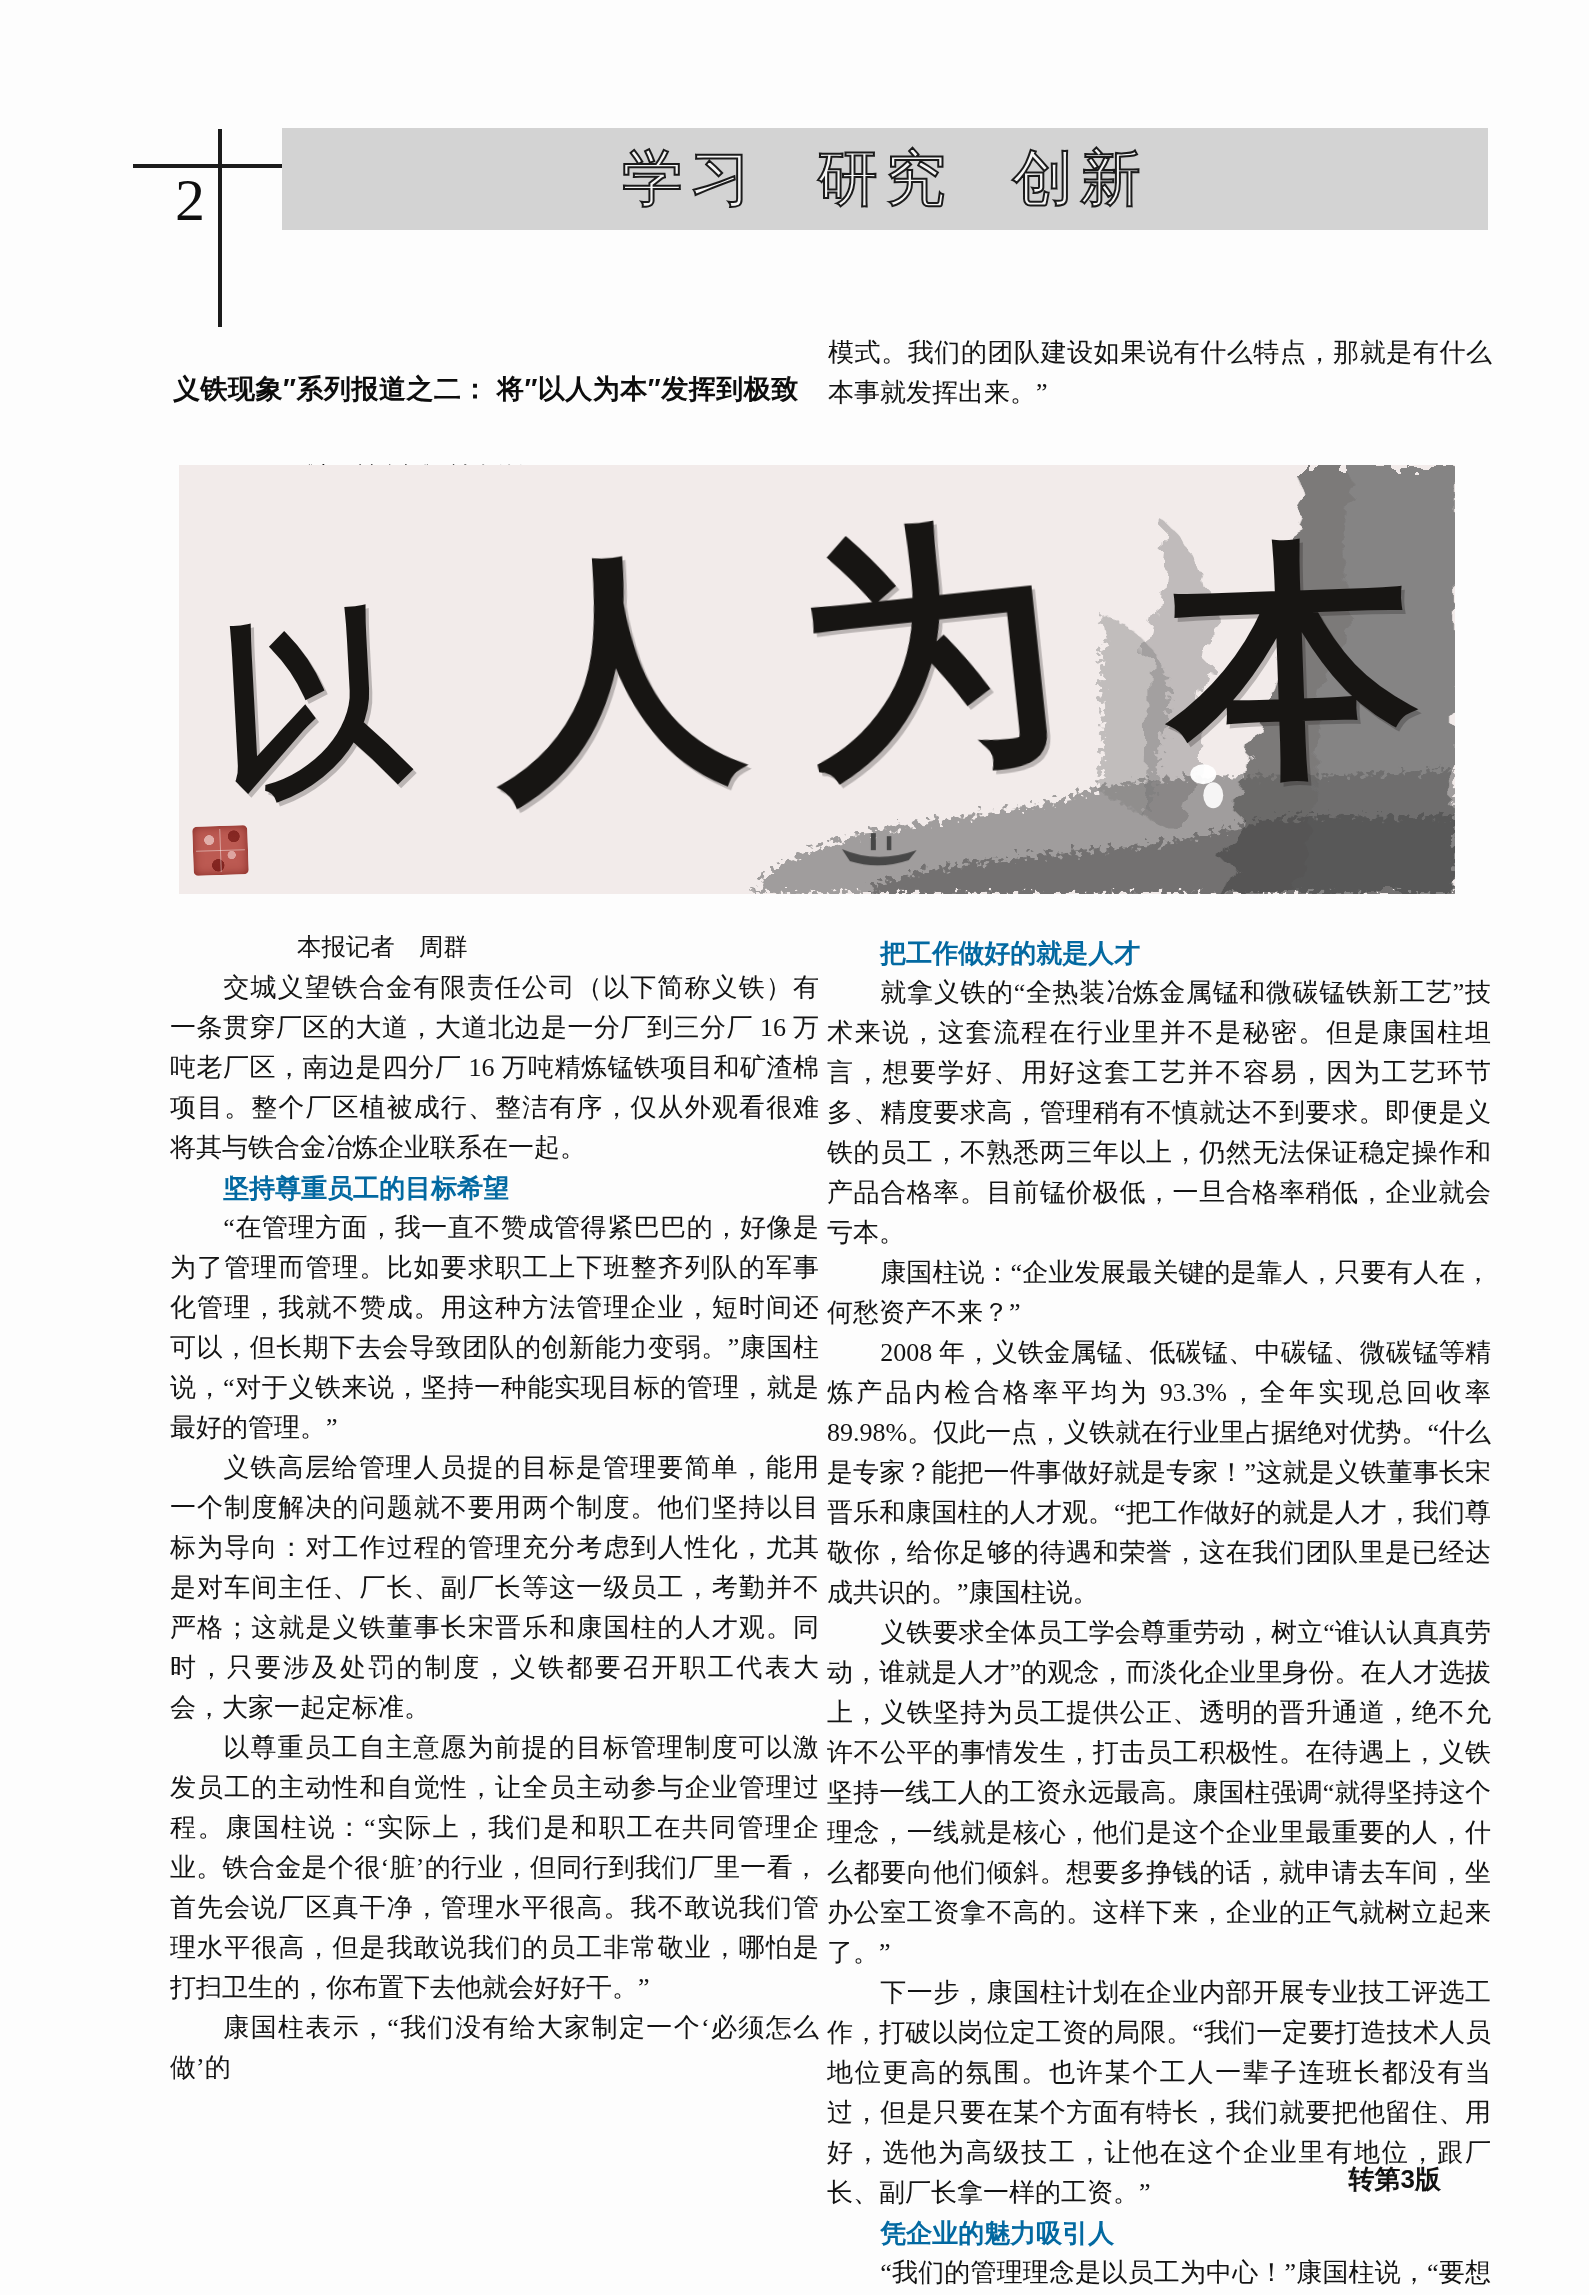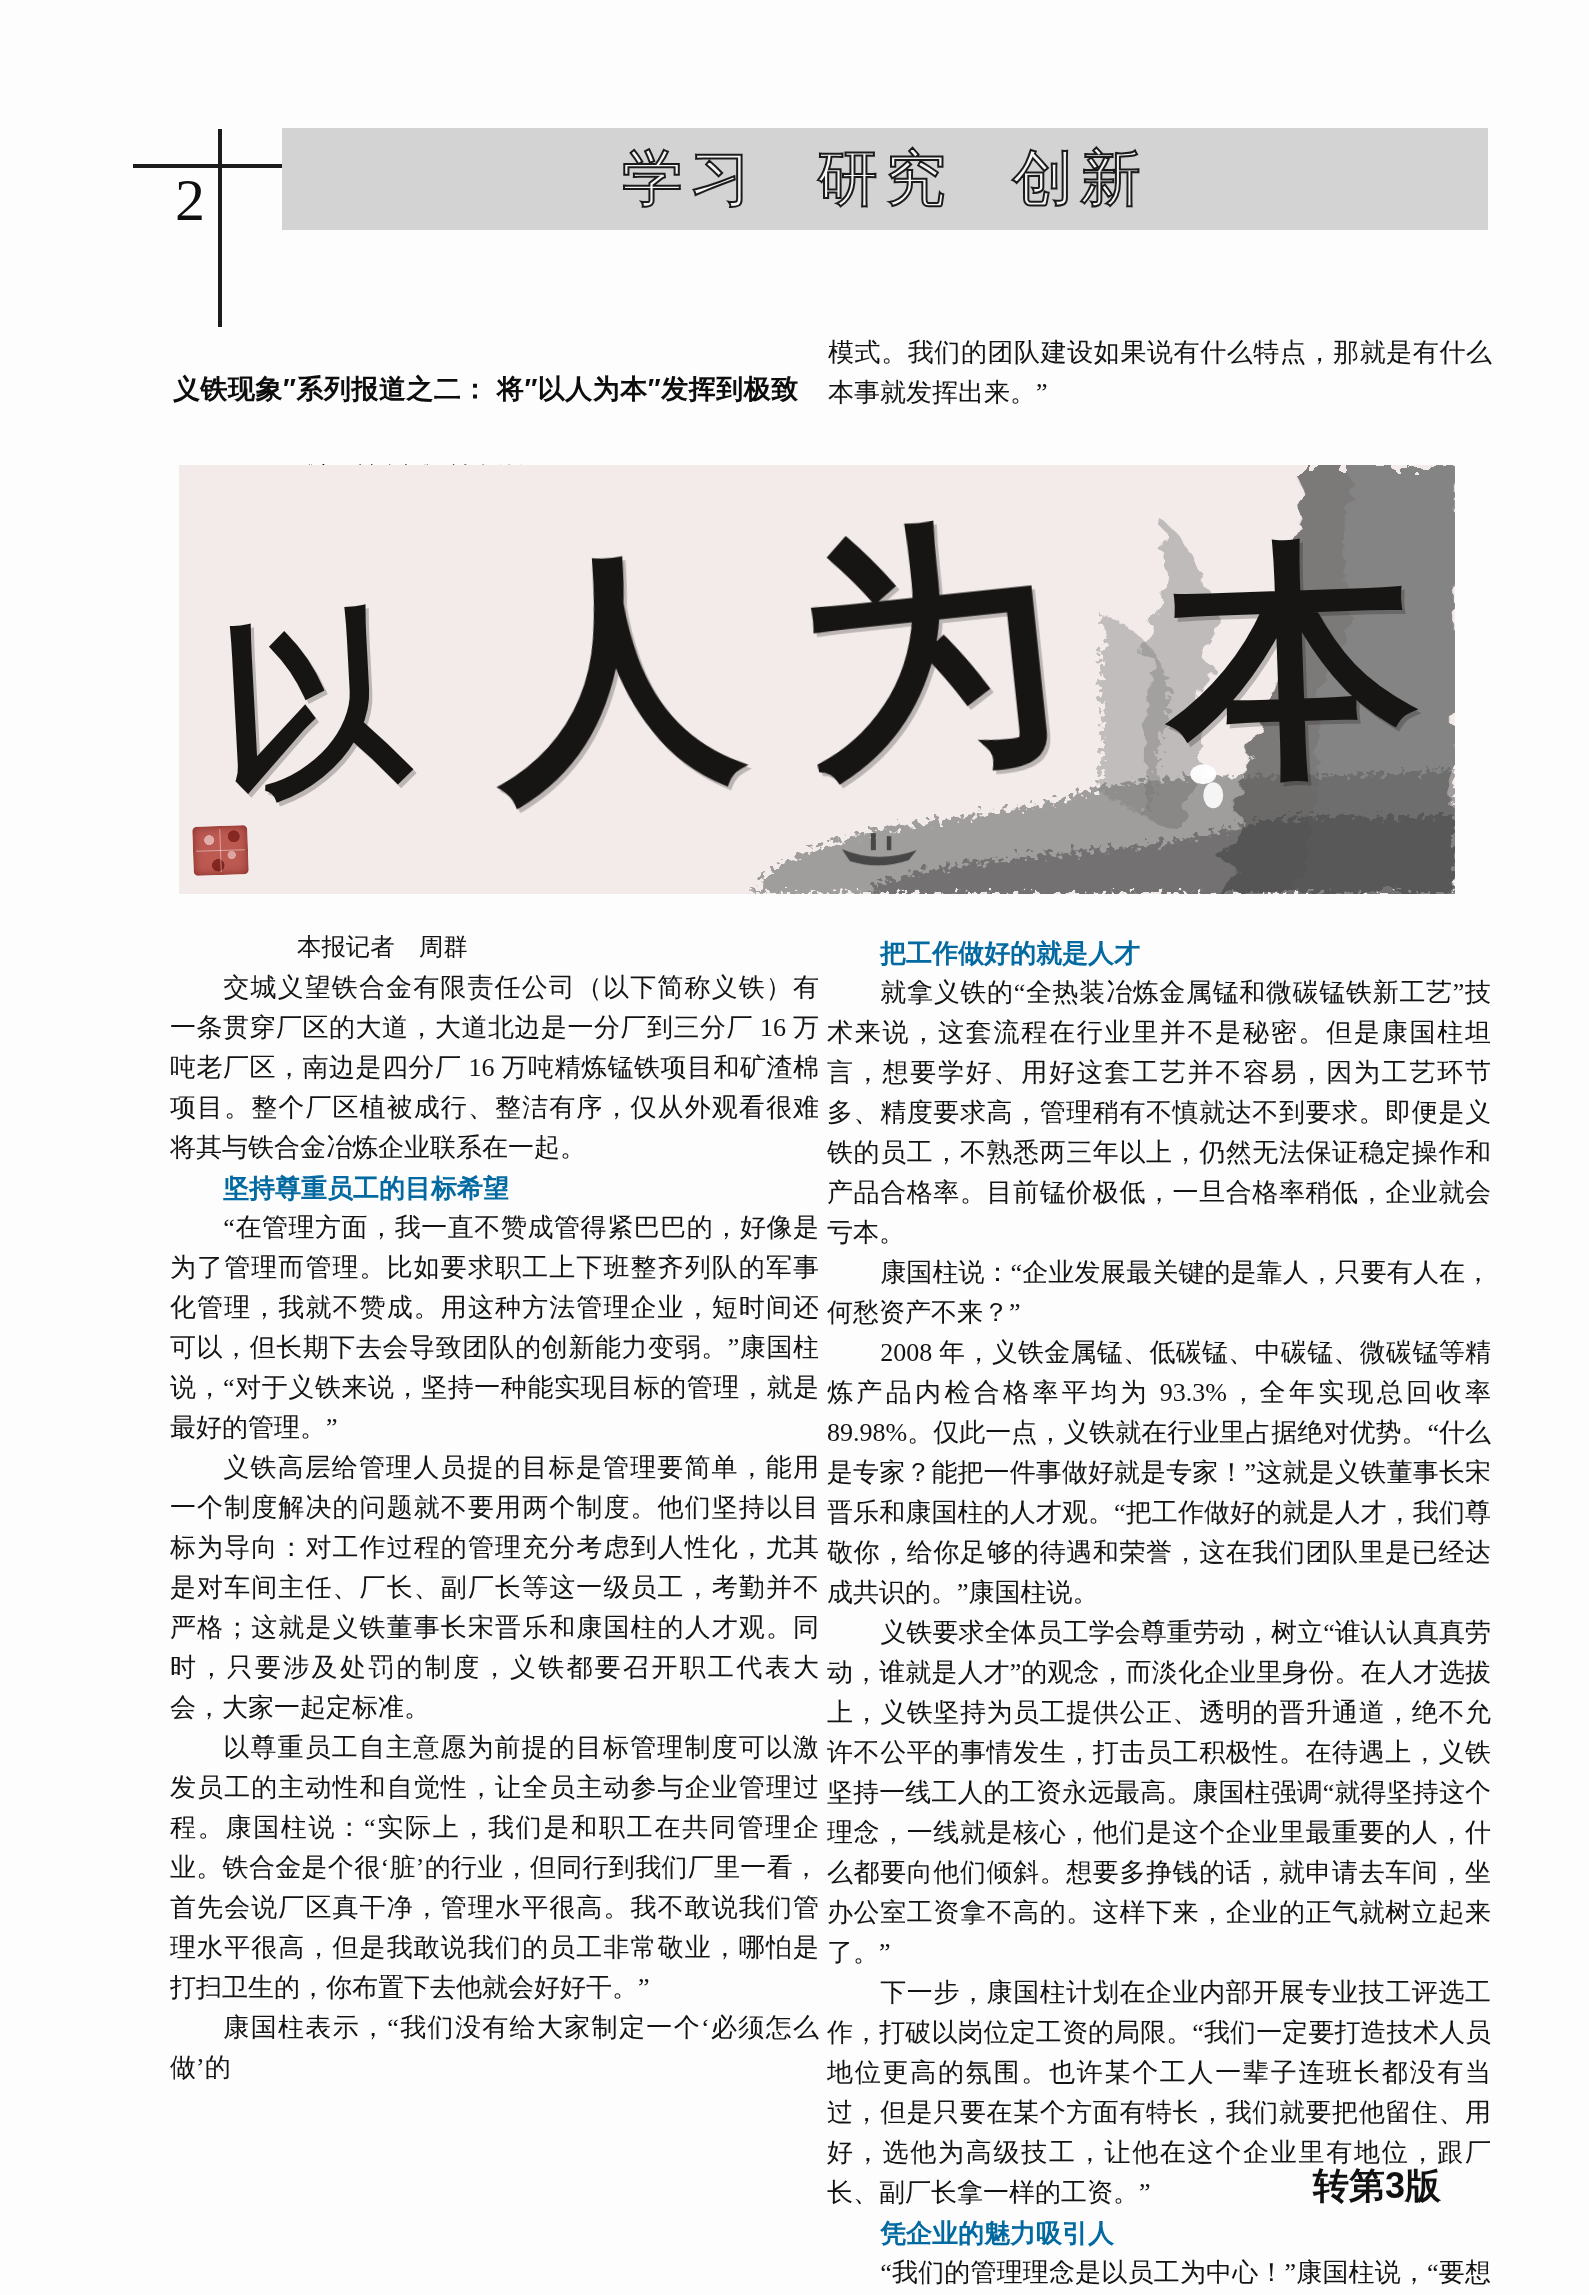"转第3版" .page-footer { font-size: 36px -> 26px }
